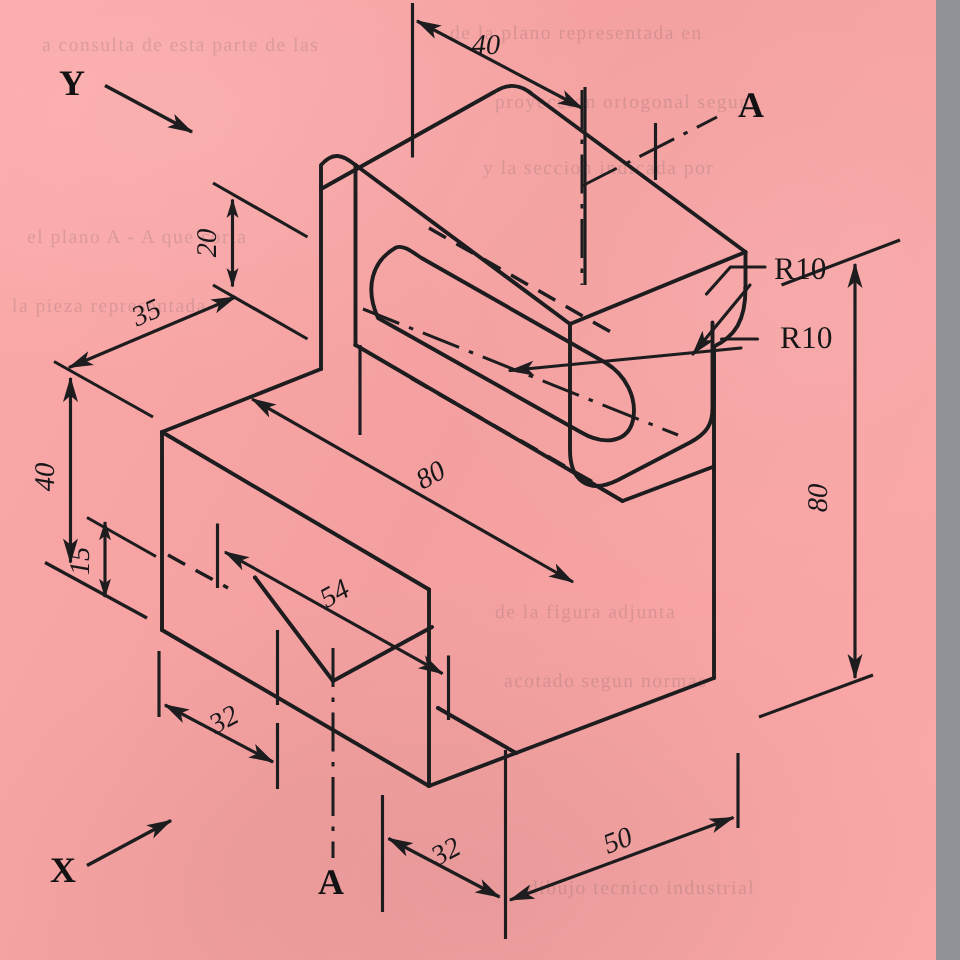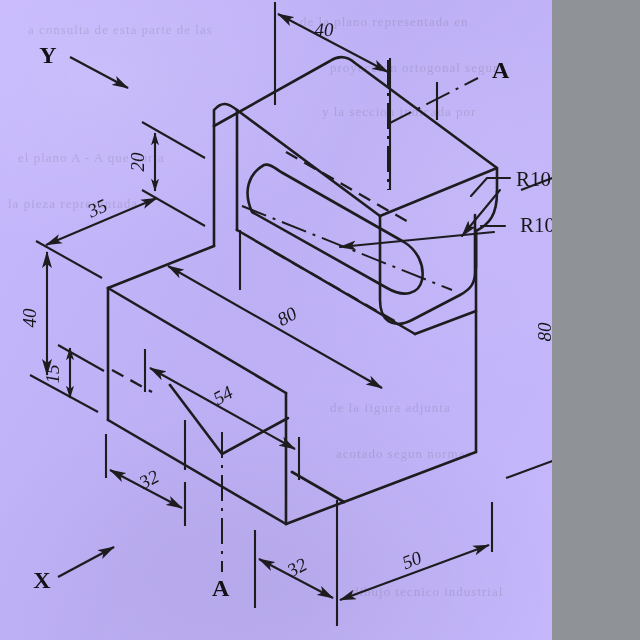"a consulta de esta parte" #sheet { background: #c4b5fd -> #fca5a5; width: 552px -> 624px }
